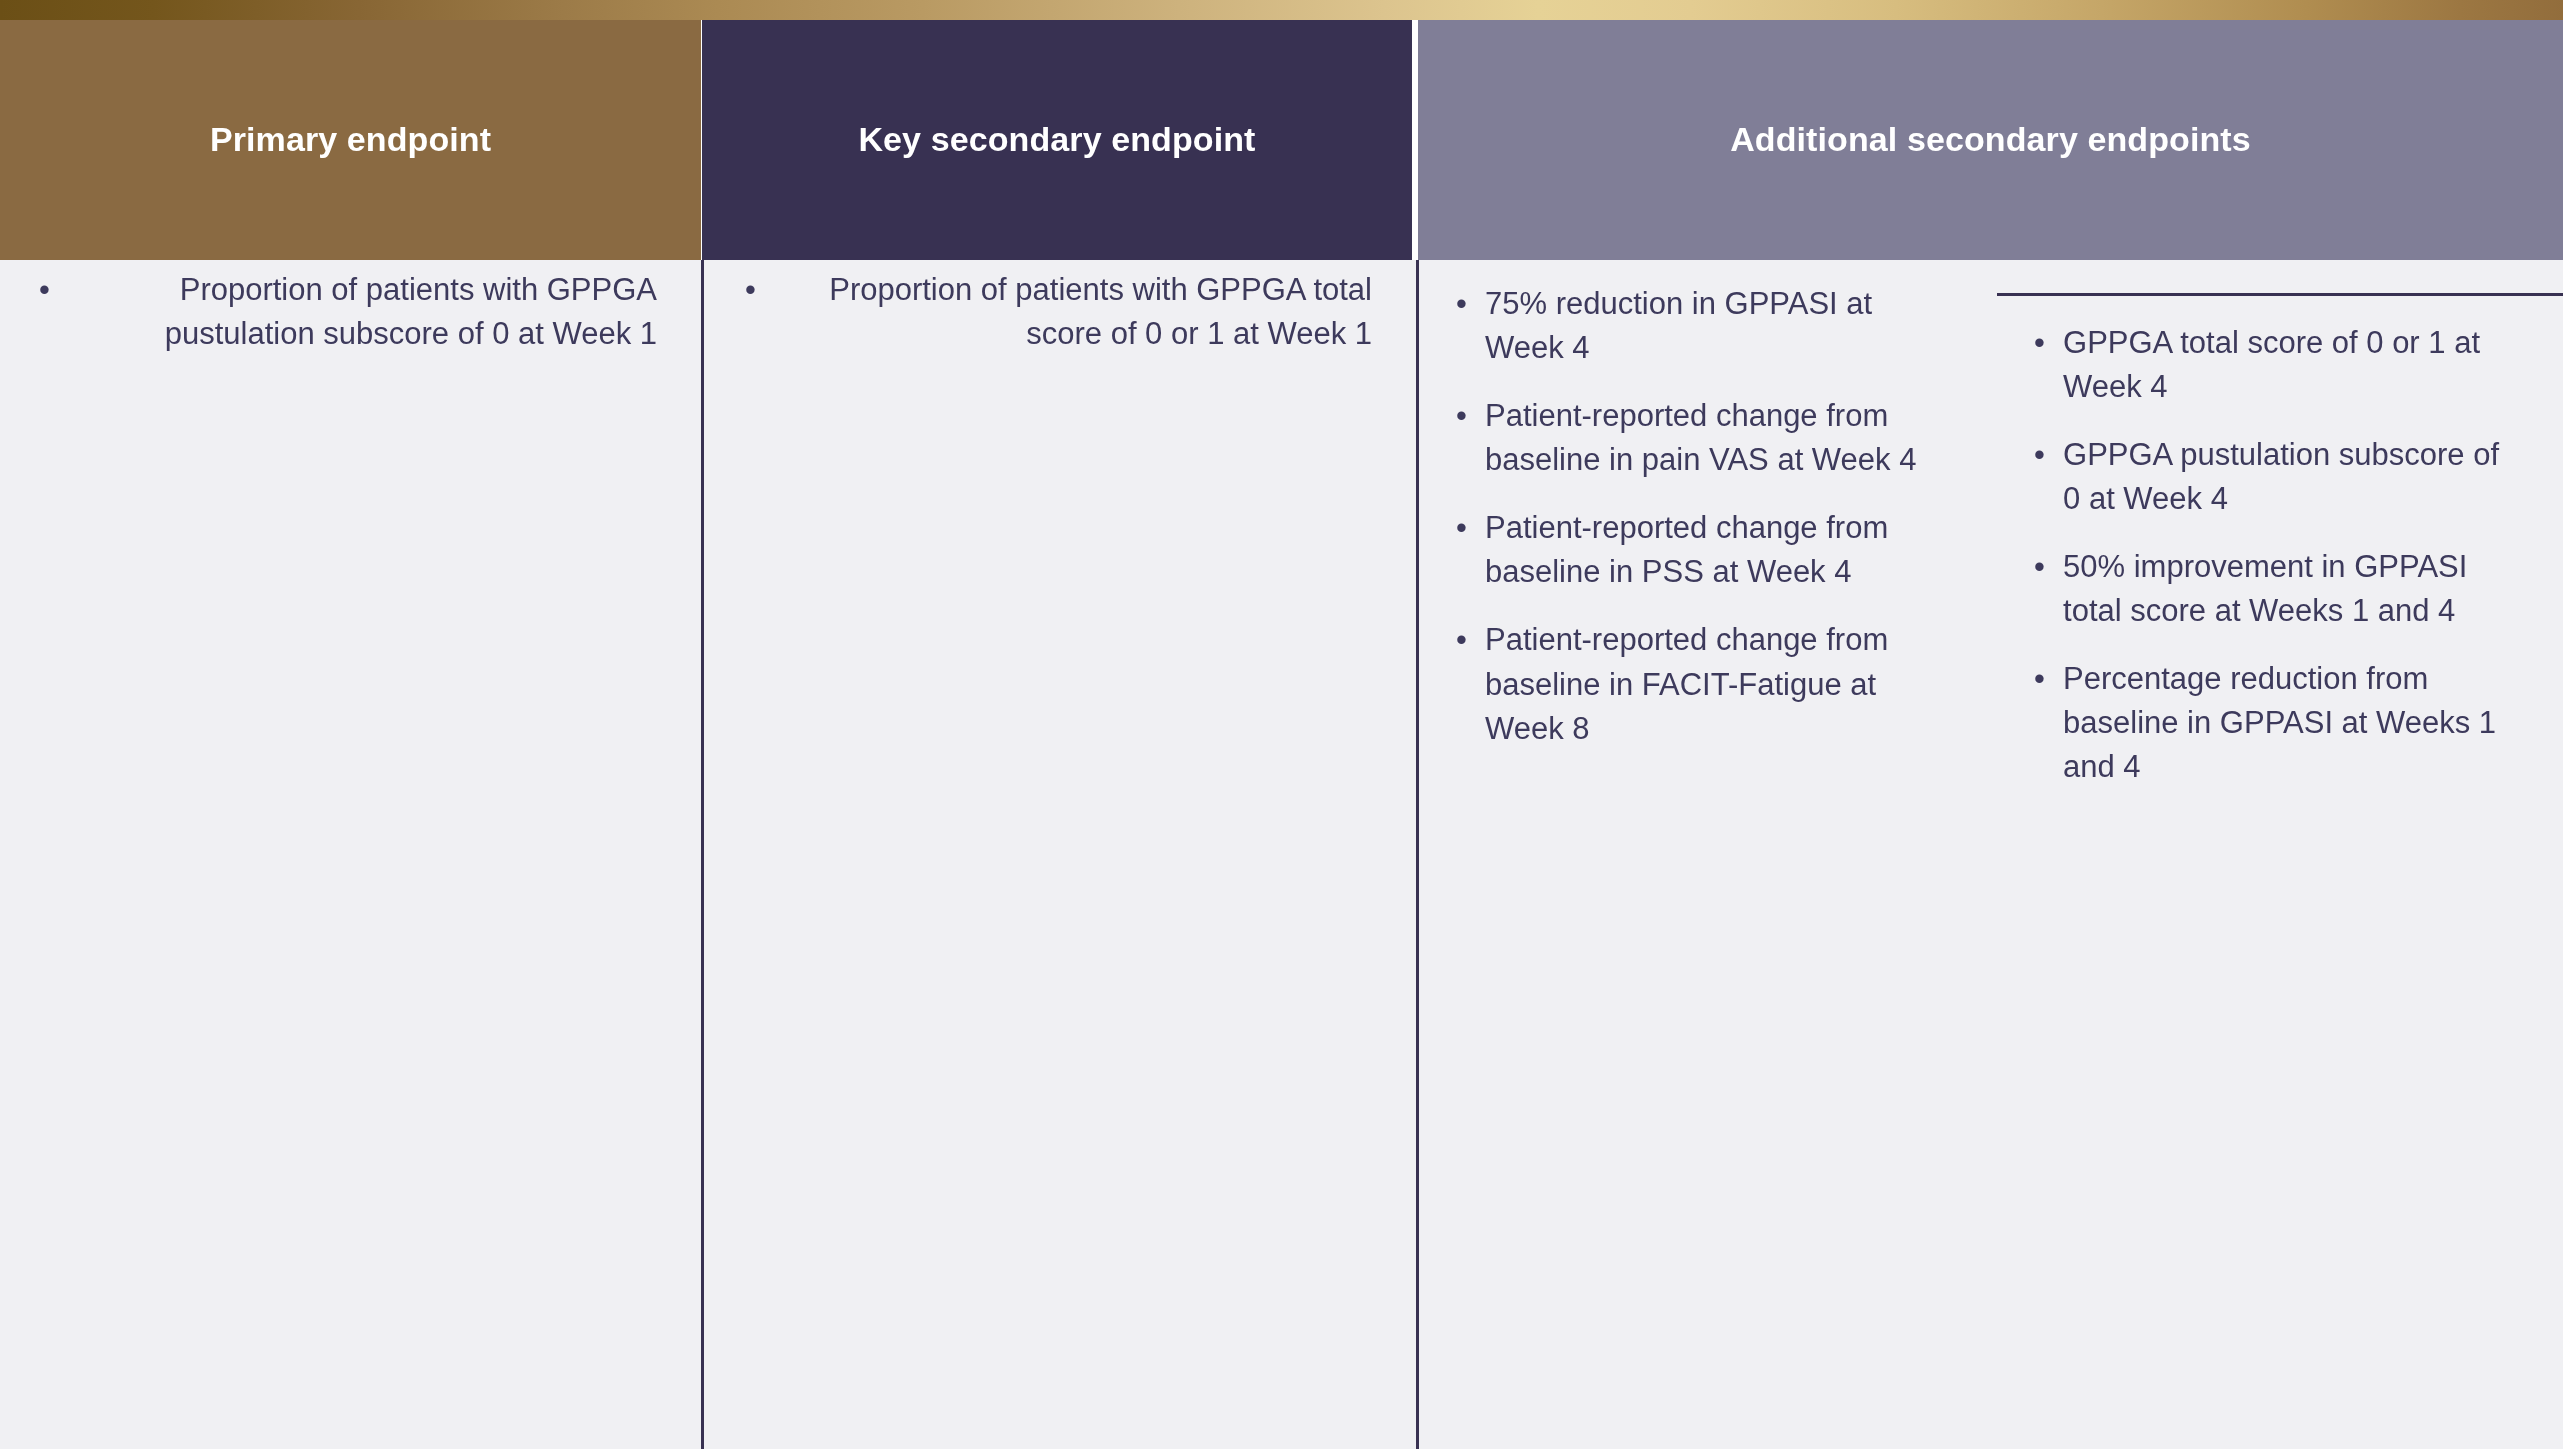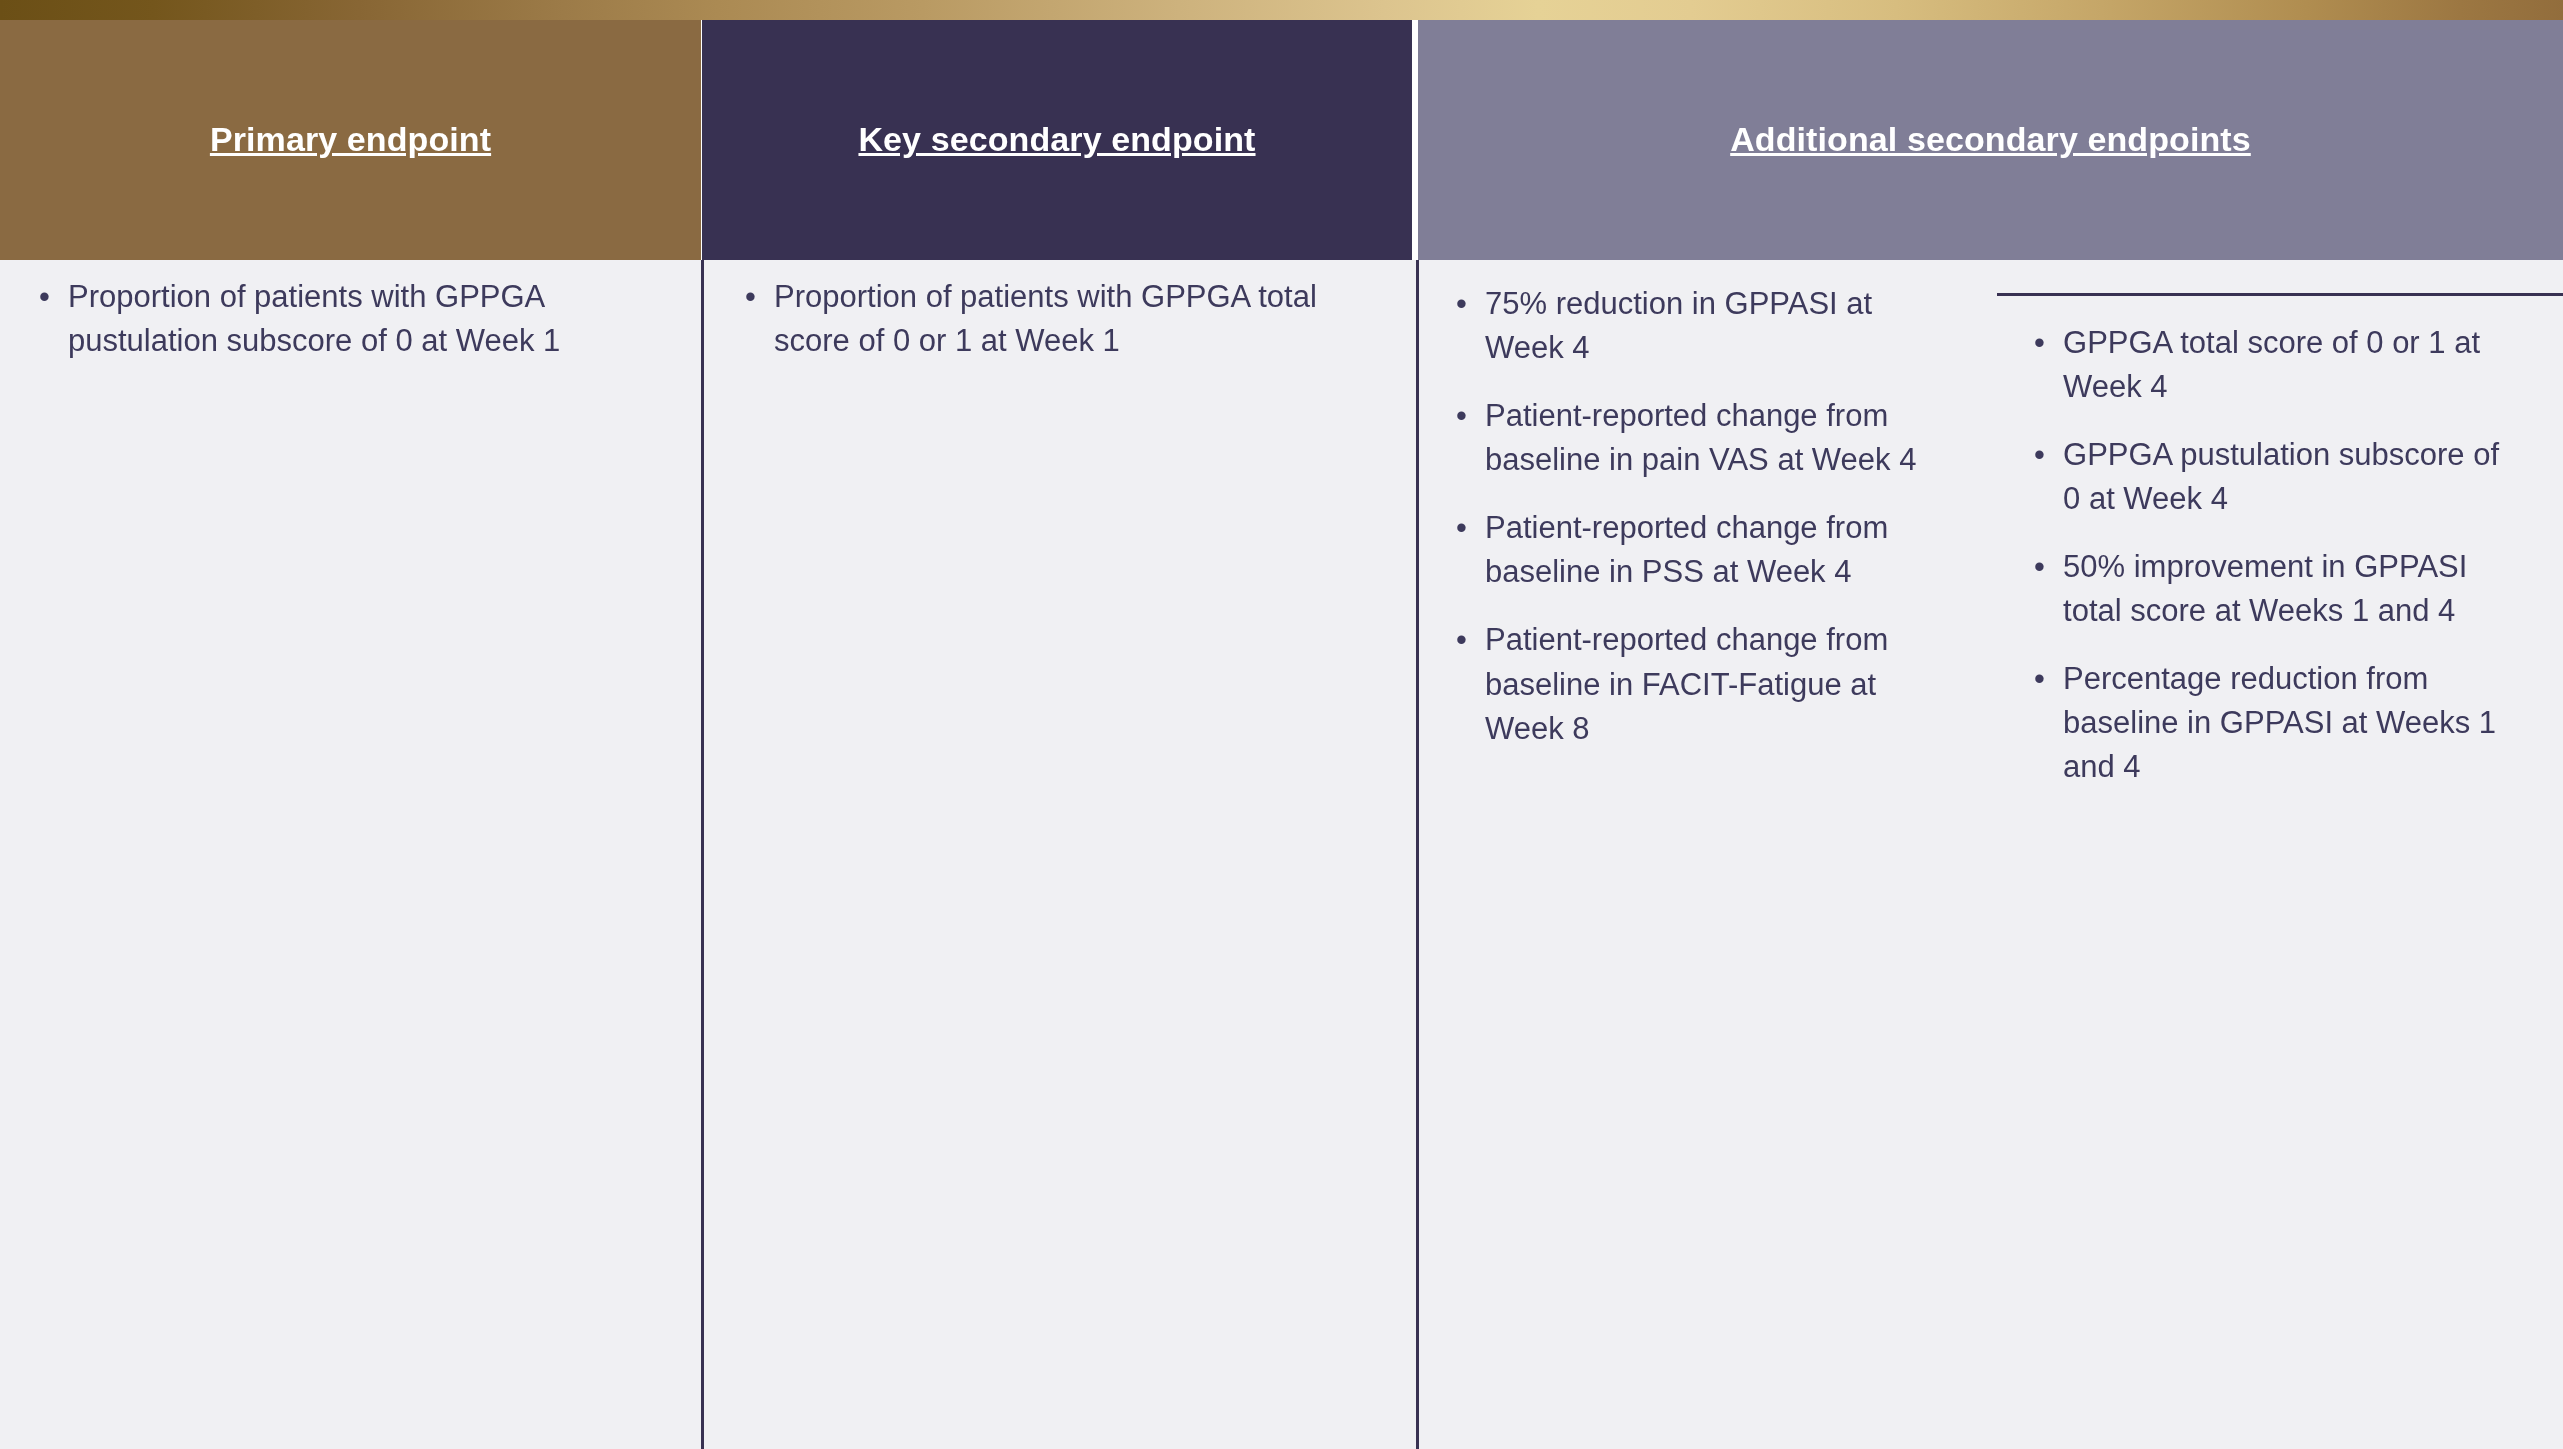"Primary endpoint" .header-cell .htitle { text-decoration: underline -> none }
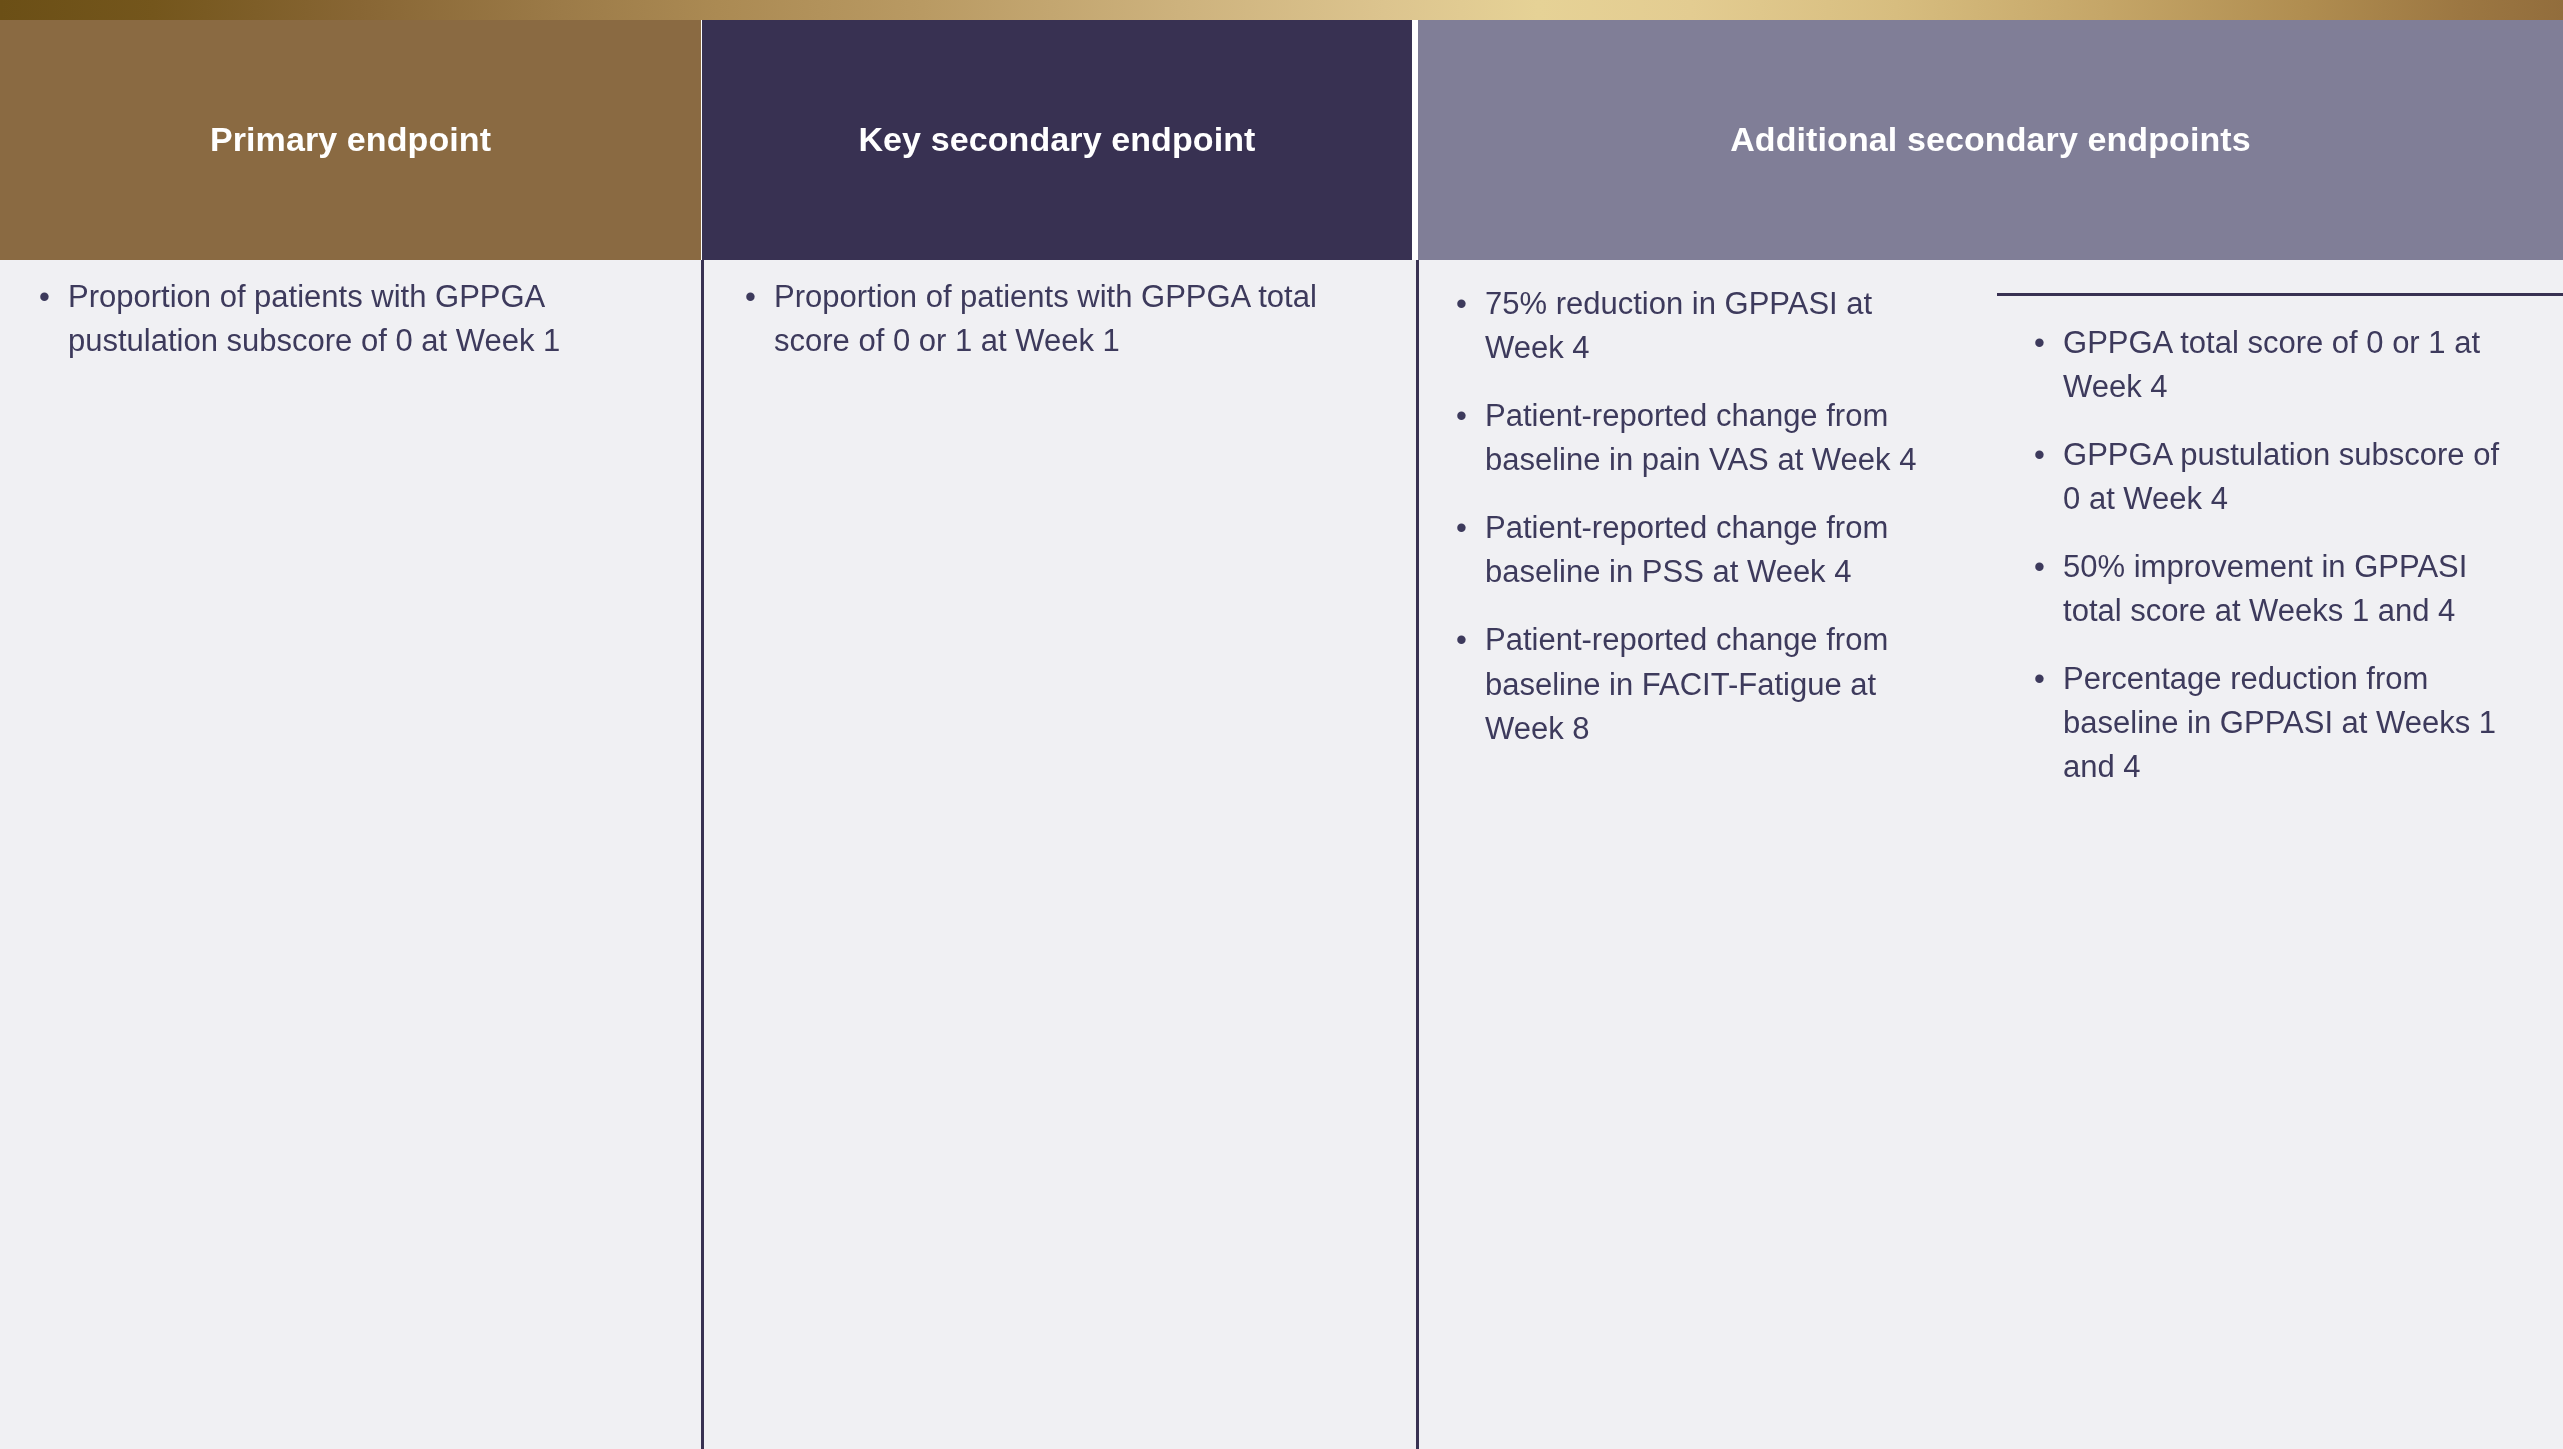"Proportion of patients with GPPGA" .col-primary ul.bullets, .col-key ul.bullets { padding-top: 15px -> 8px; text-align: none -> right }
